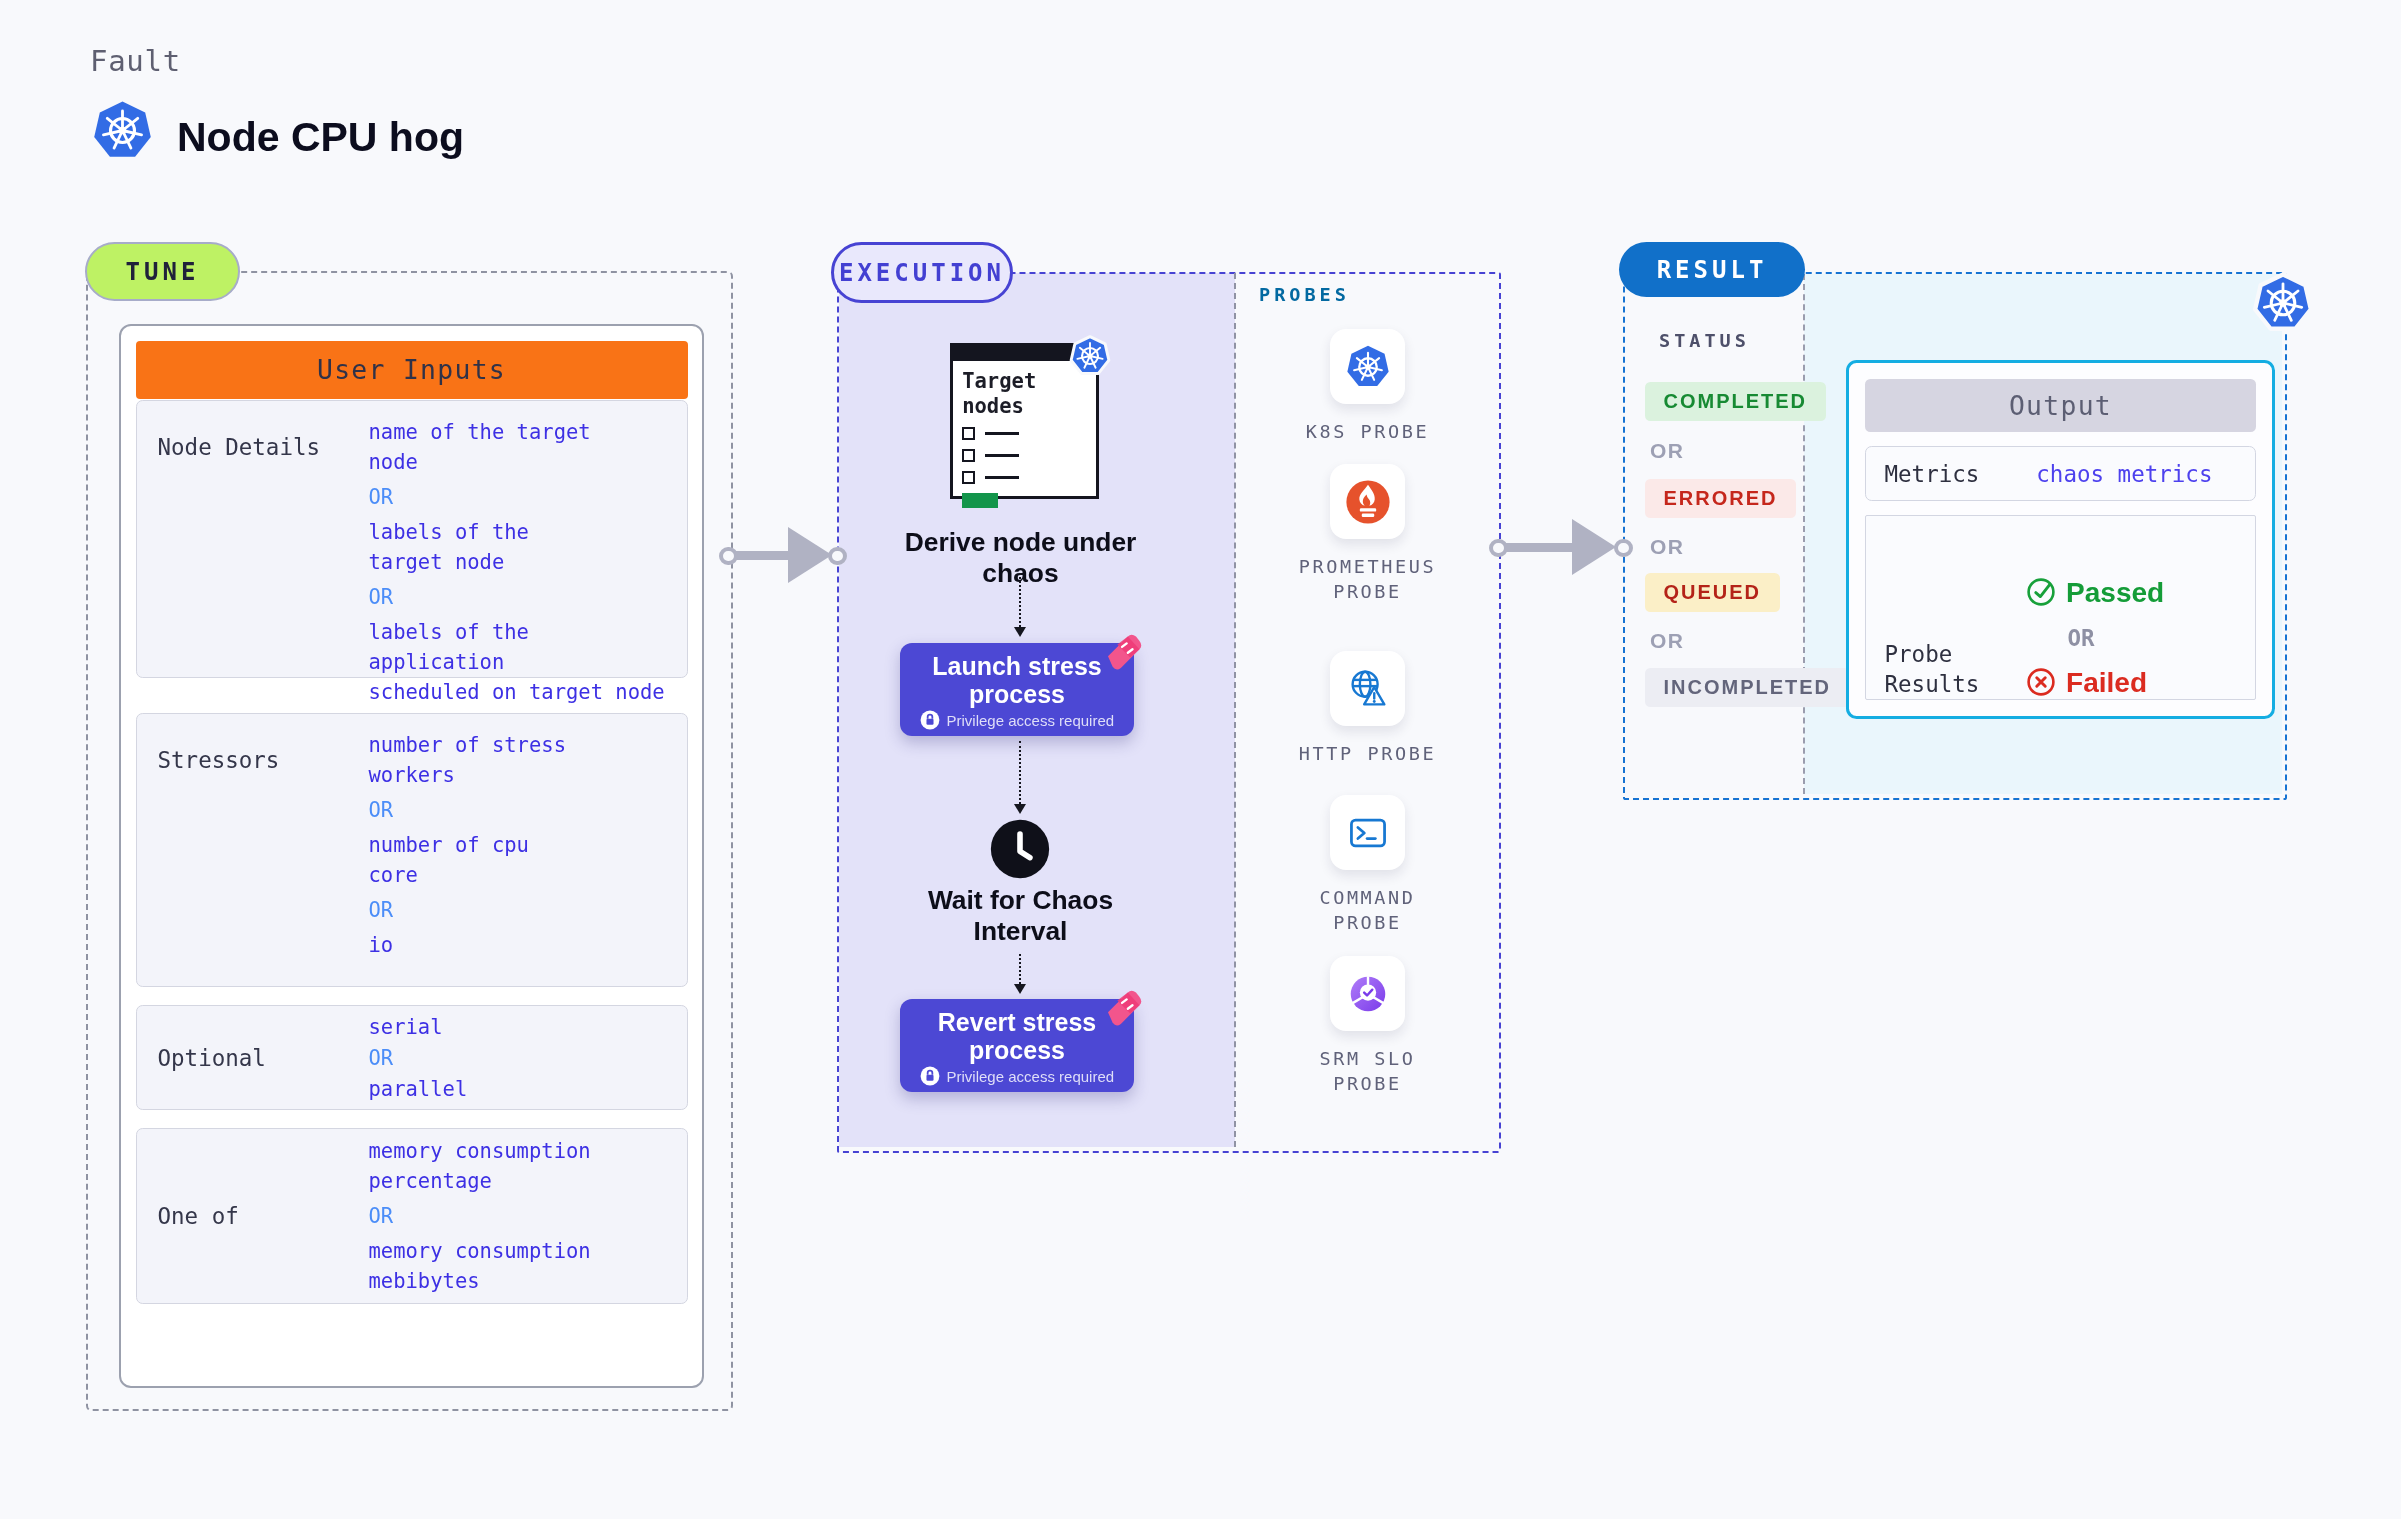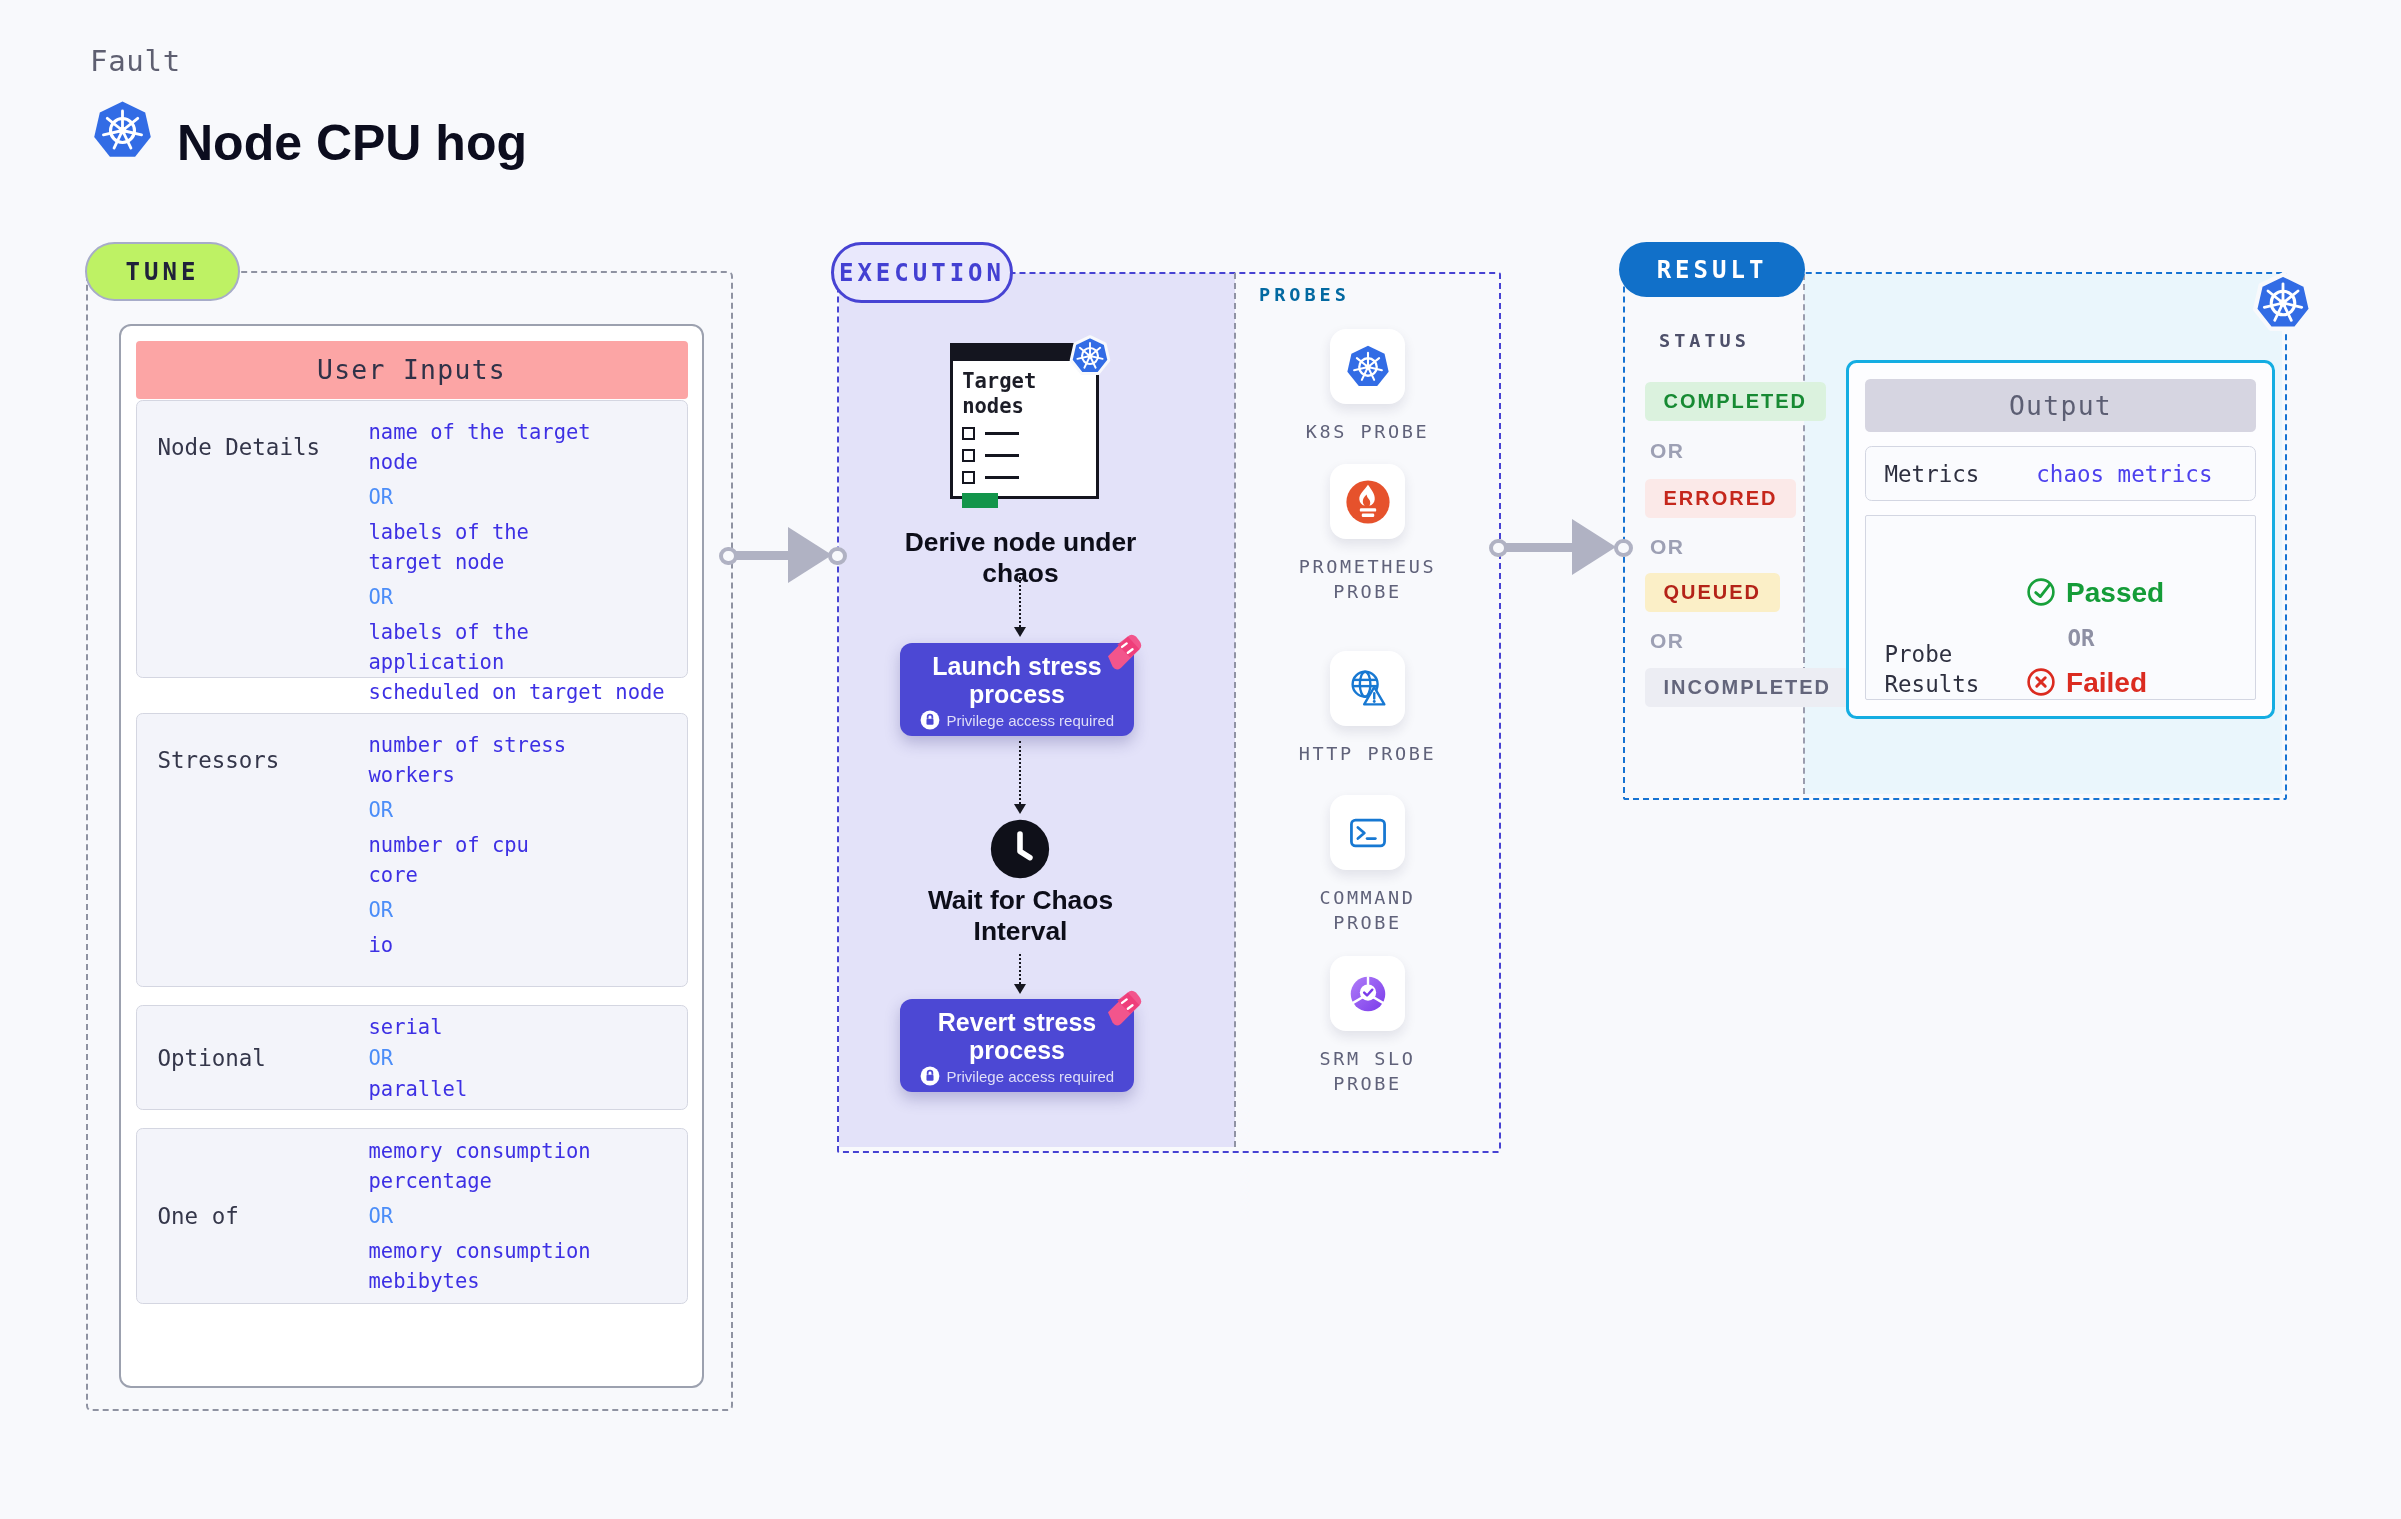"Node CPU hog" .page-title { font-size: 50px -> 41px }
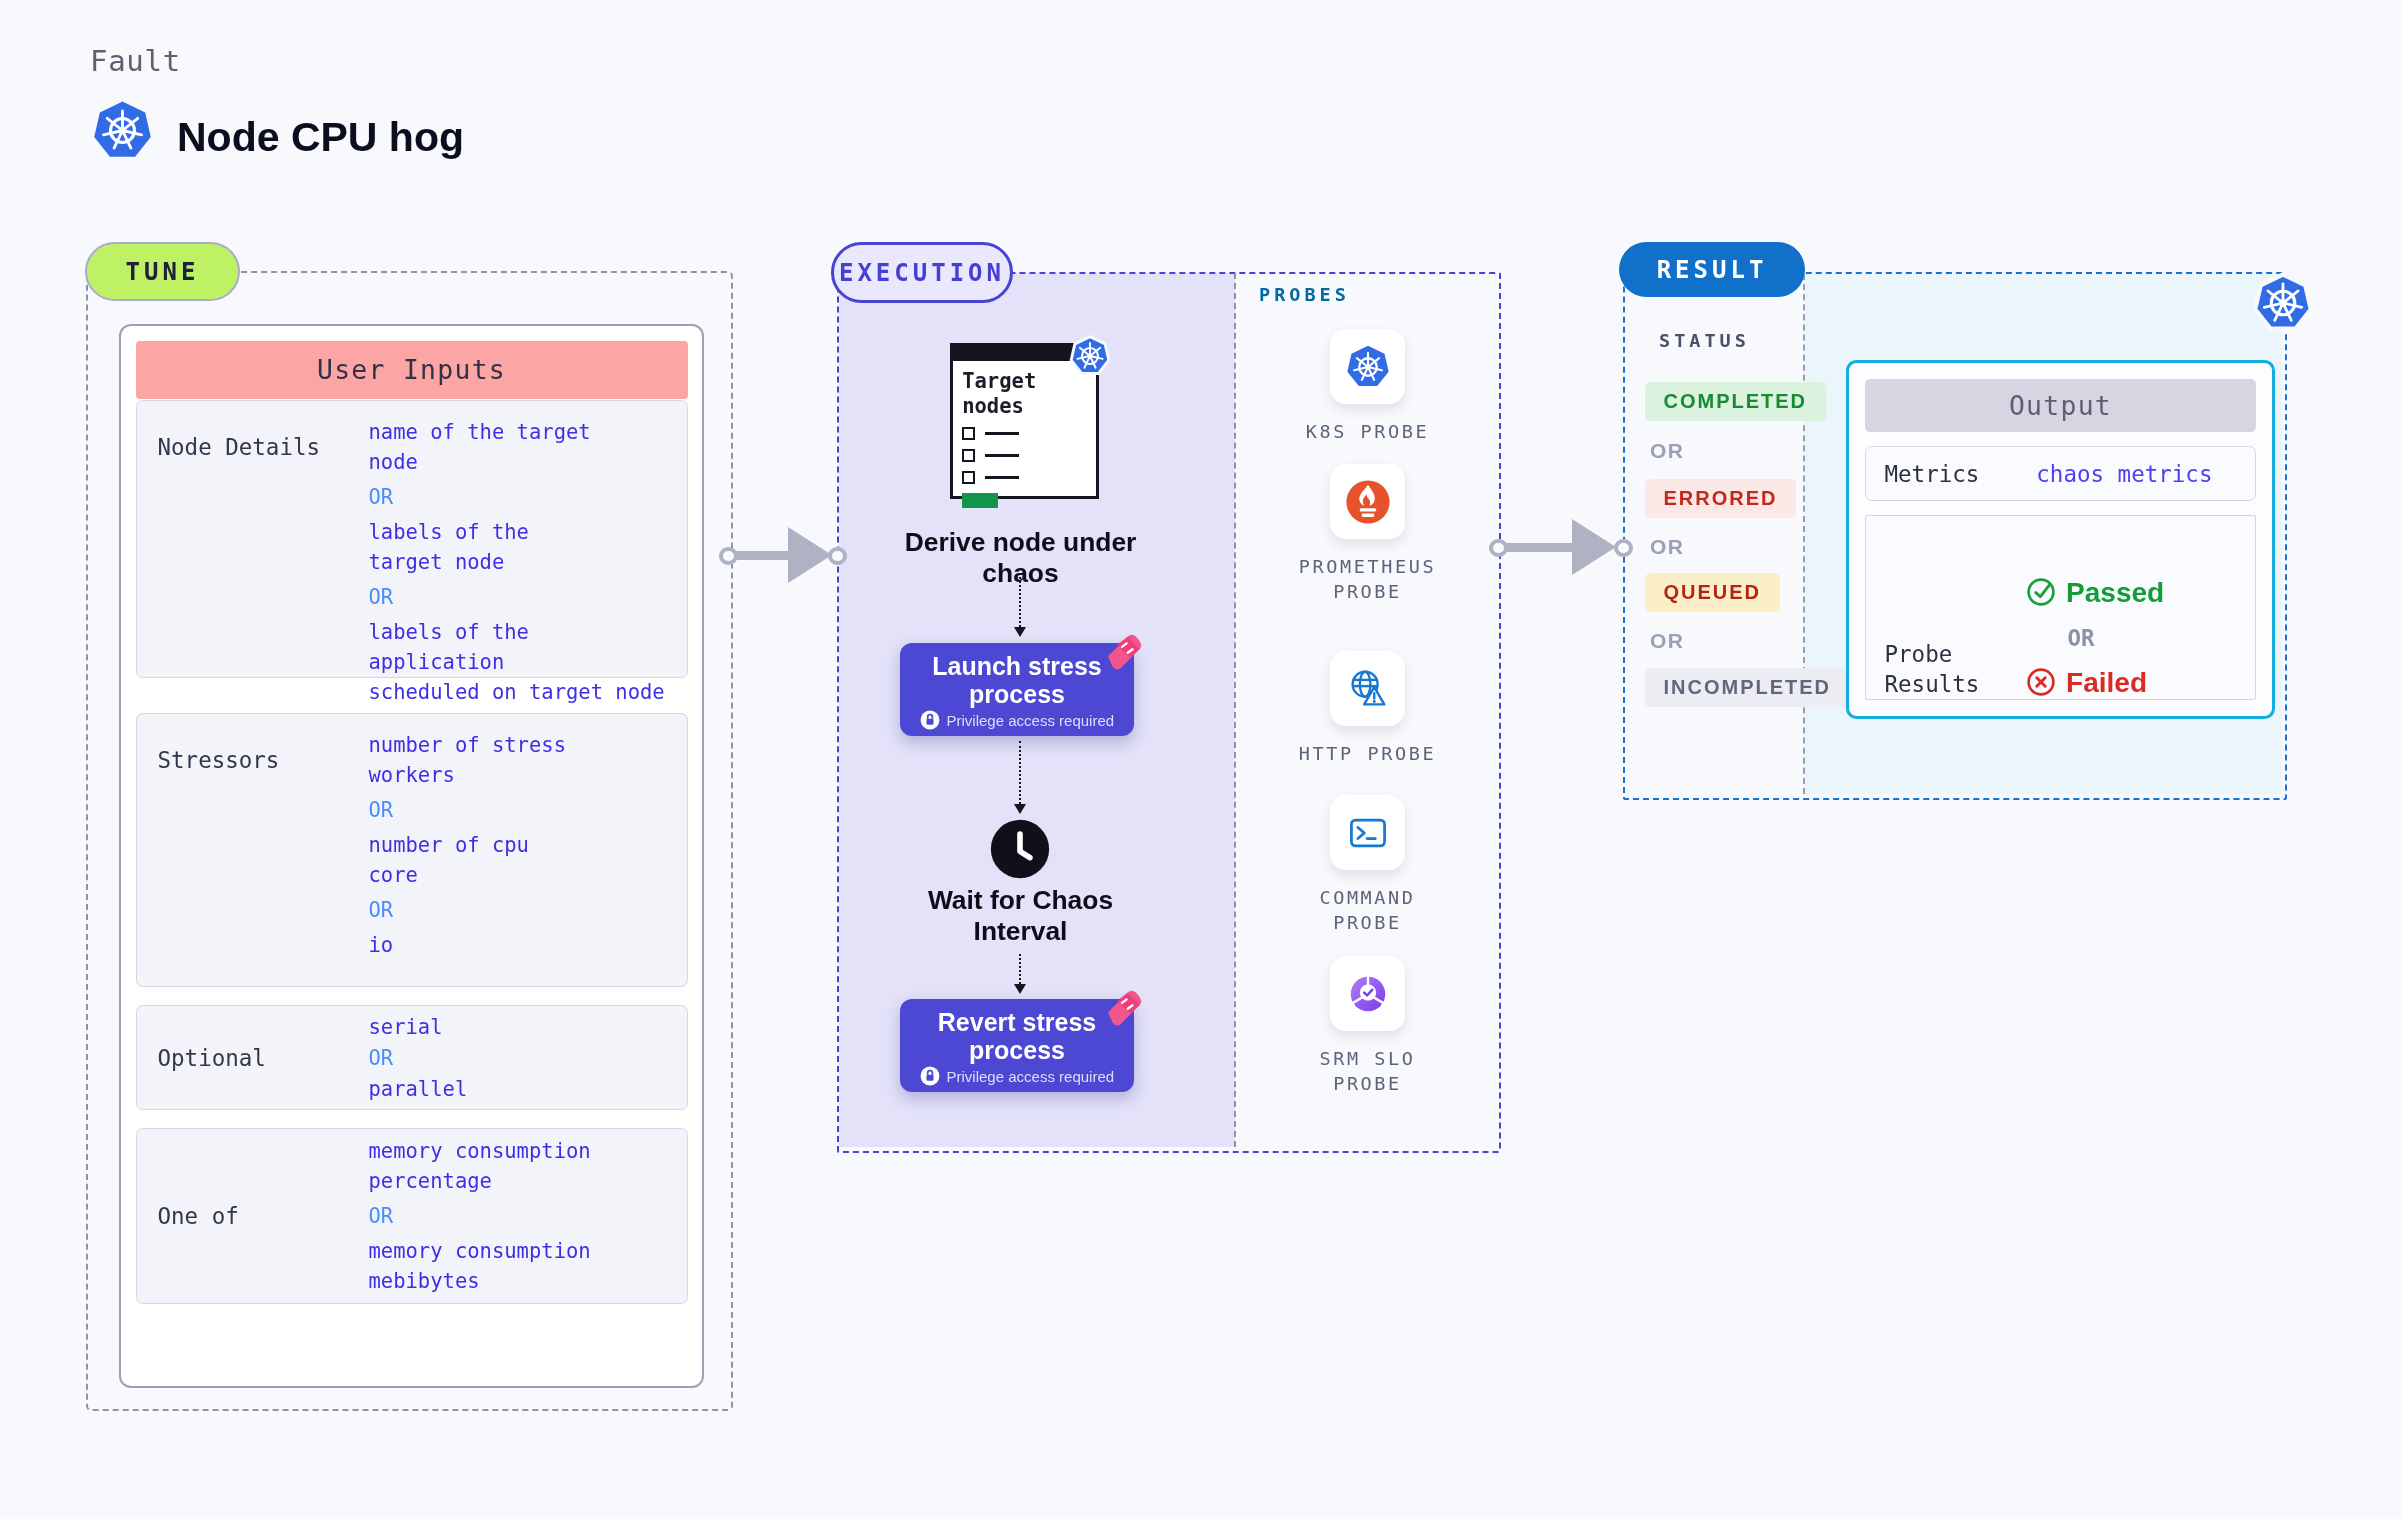"User Inputs" .ui-head { background: #fca5a5 -> #f97316 }
